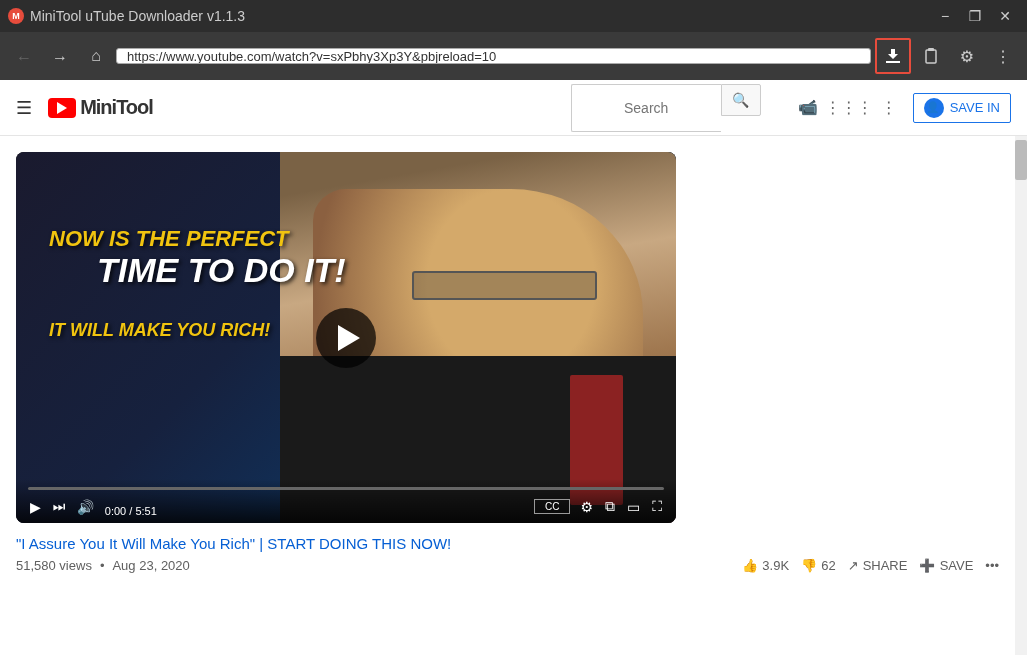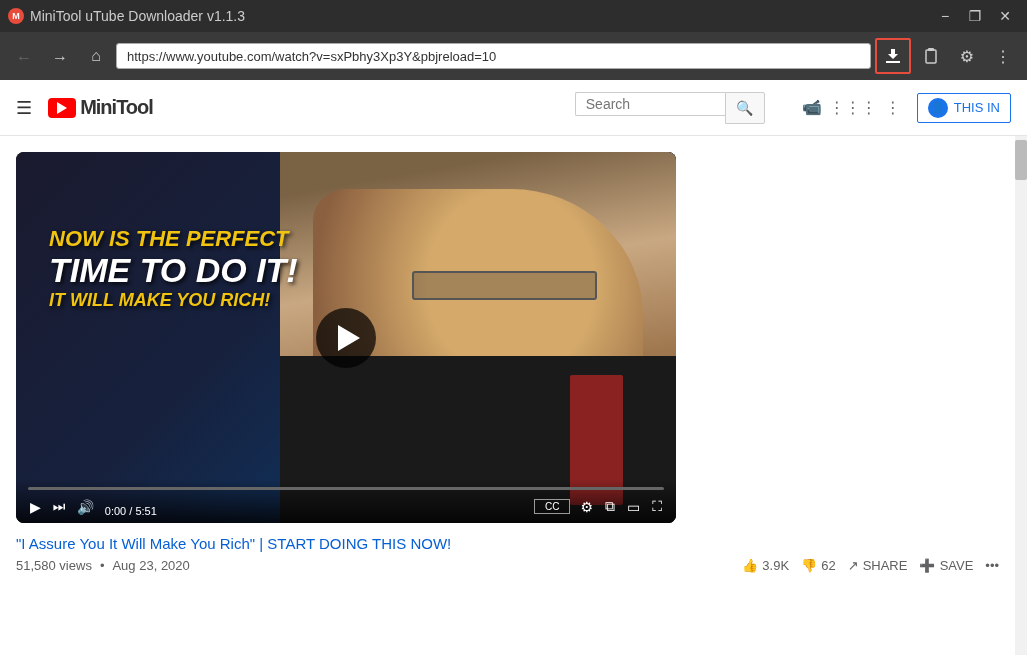"https://www.youtube.com/watch?v=sxPbhy3X" .url-bar { height: 26px -> 16px }
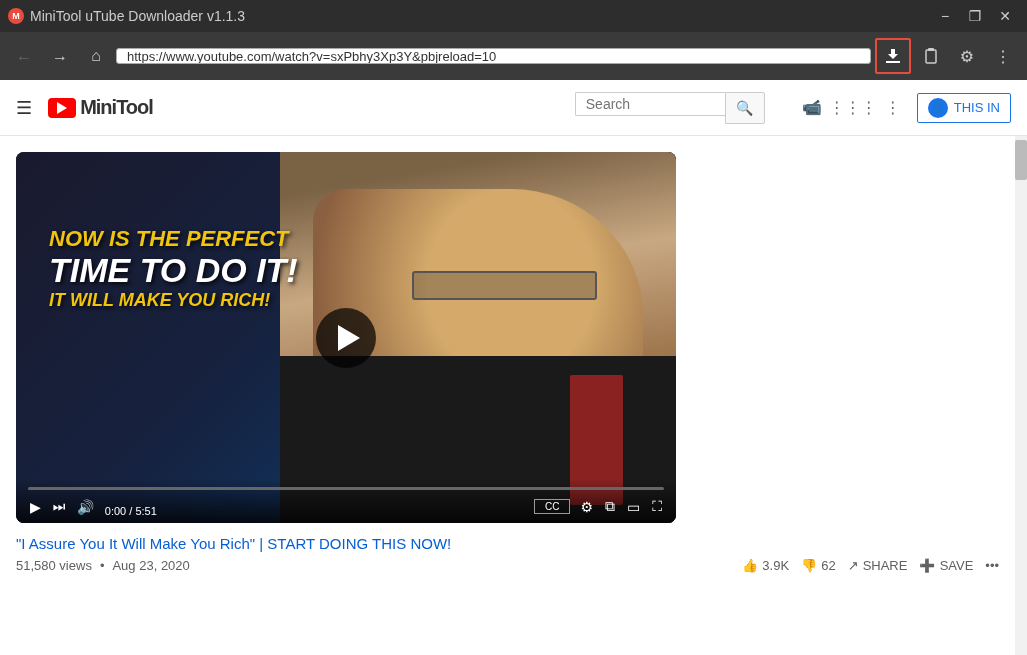"Search" .yt-search-input { height: 24px -> 48px; text-align: none -> center }
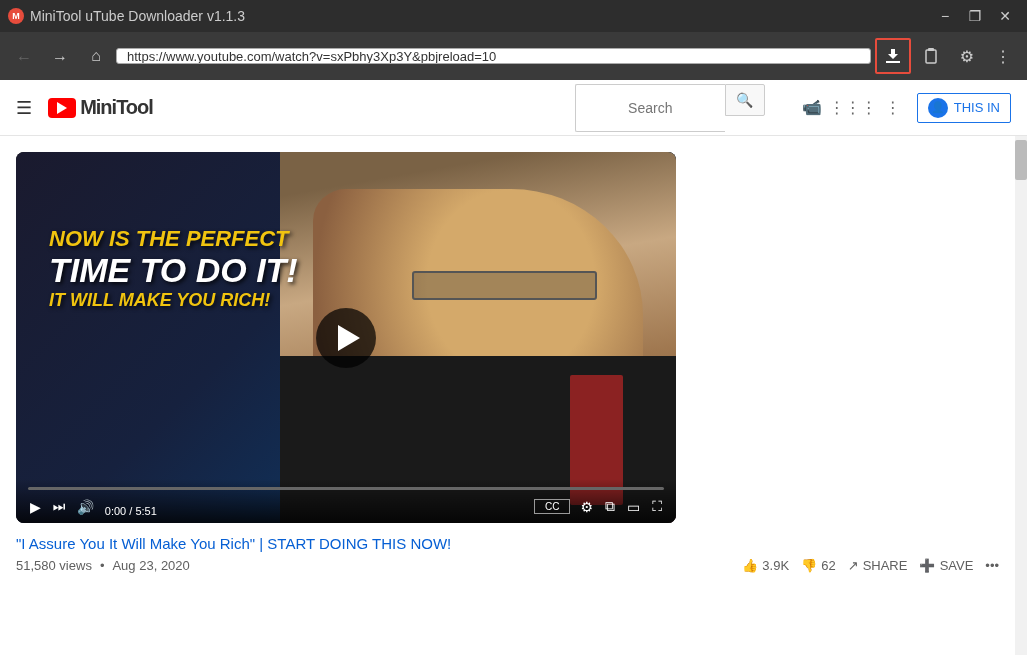"THIS IN" span { text: THIS -> SAVE }
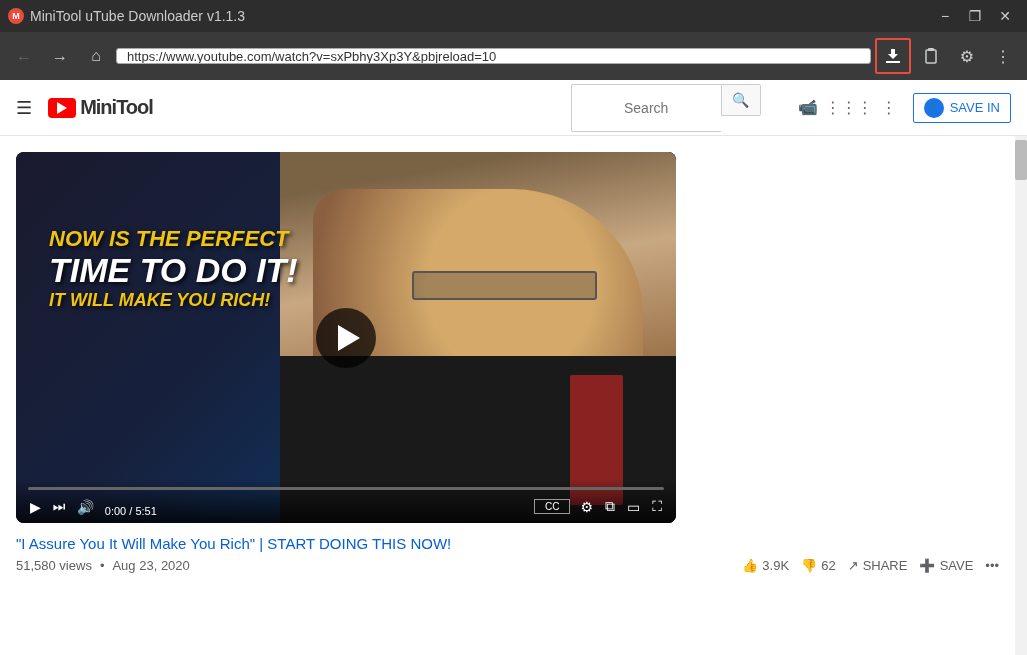"TIME TO DO IT!" .video-text-line2 { margin-left: none -> 48px }
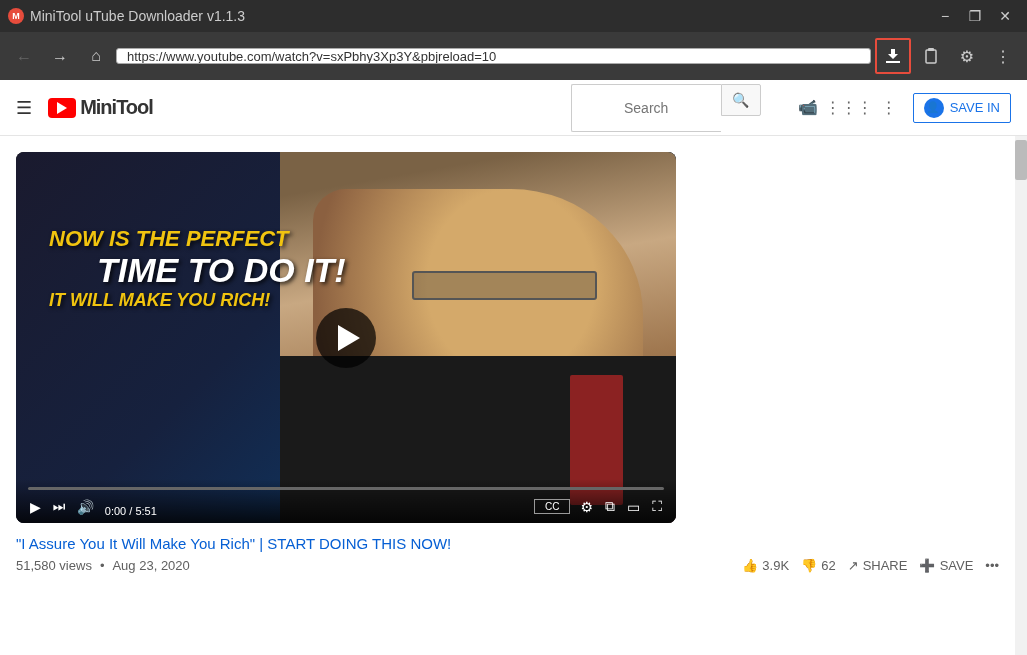"IT WILL MAKE YOU RICH!" .video-text-line3 { margin-top: none -> 30px }
